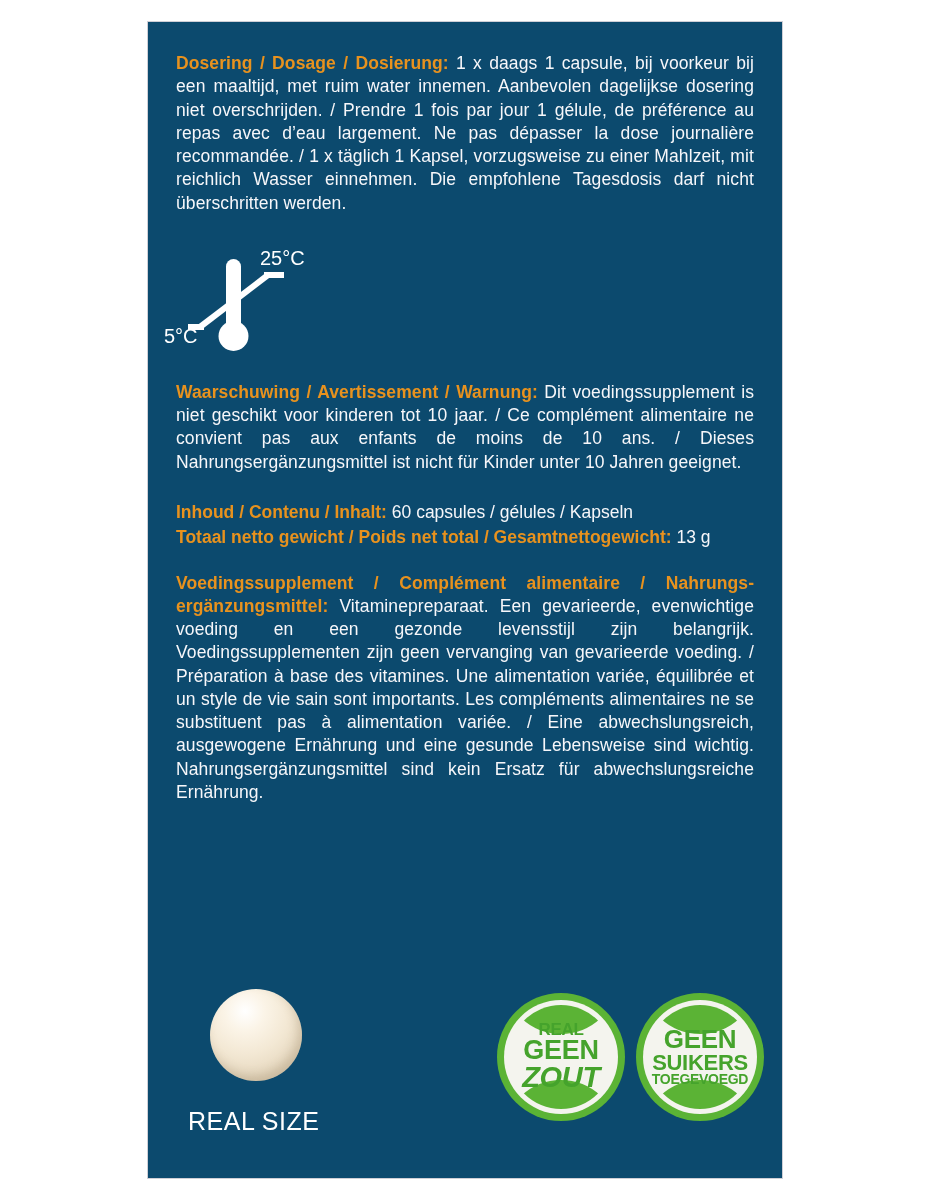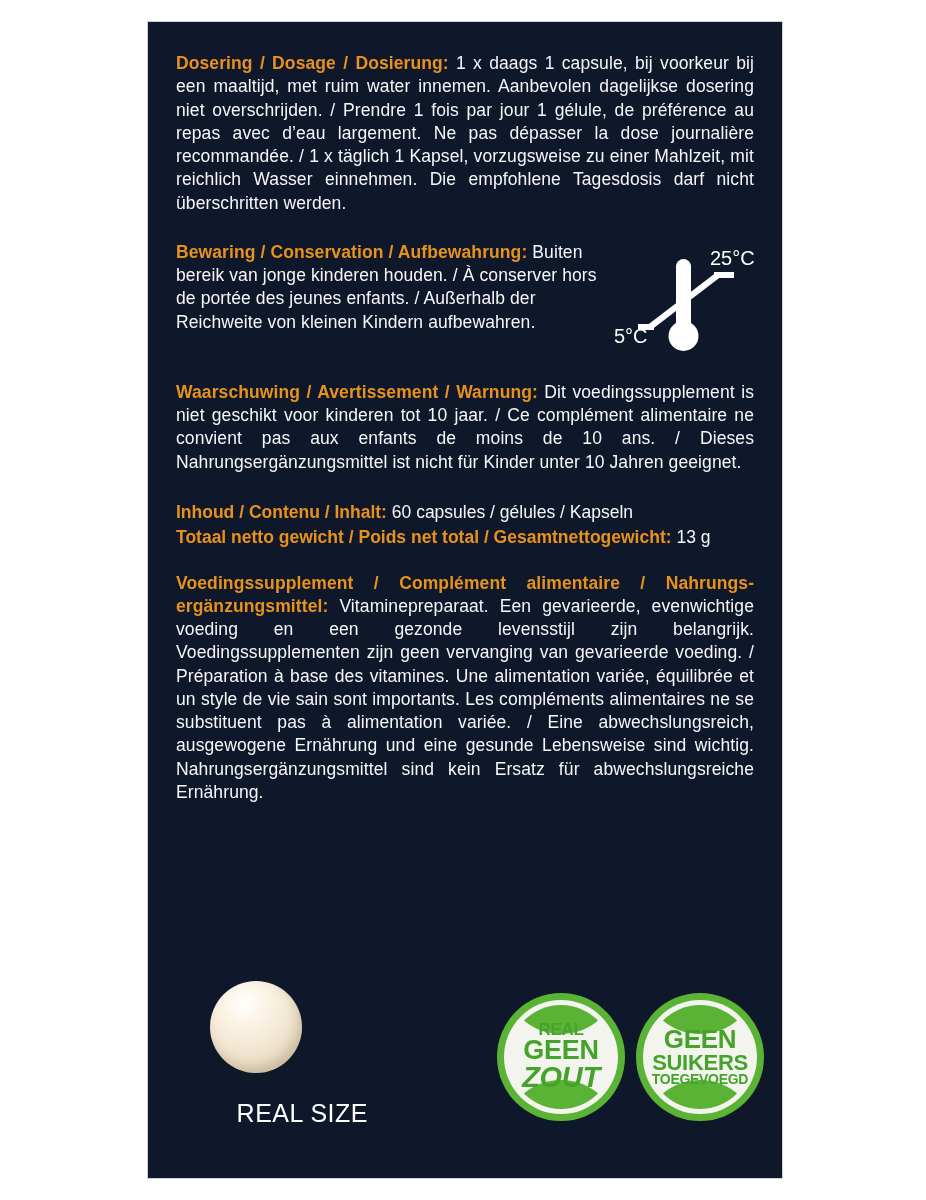"Dosering / Dosage / Dosierung:" .label-panel { background: #0f172a -> #0c4a6e }
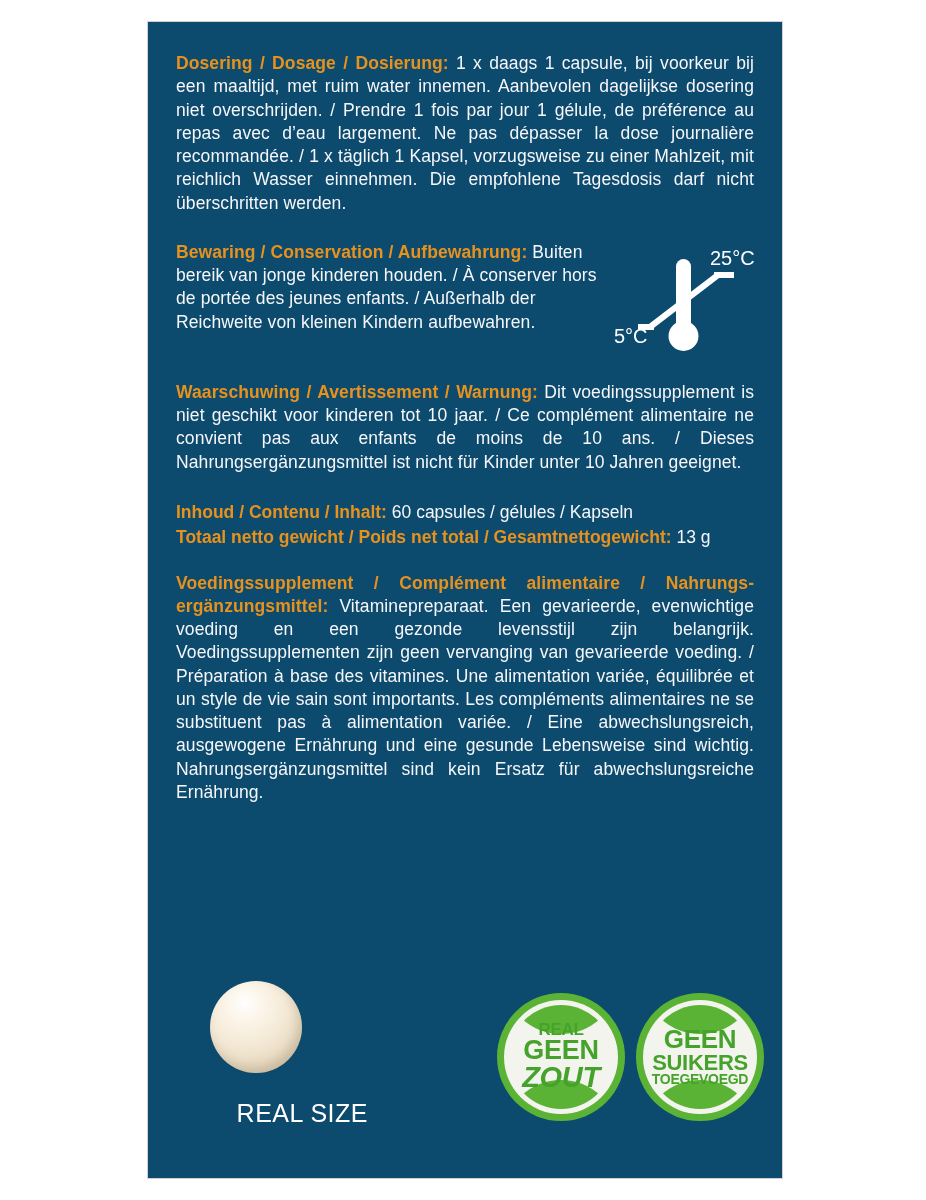"Bewaring / Conservation / Aufbewahrung:" div.storage-text { html: <div> <p><span>Bewaring / Conservation / Aufbewahrung:</span><span> Buiten bereik van jonge kinderen houden. / À conserver hors de portée des jeunes enfants. / Außerhalb der Reichweite von kleinen Kindern aufbewahren.</span></p> </div> -> none }
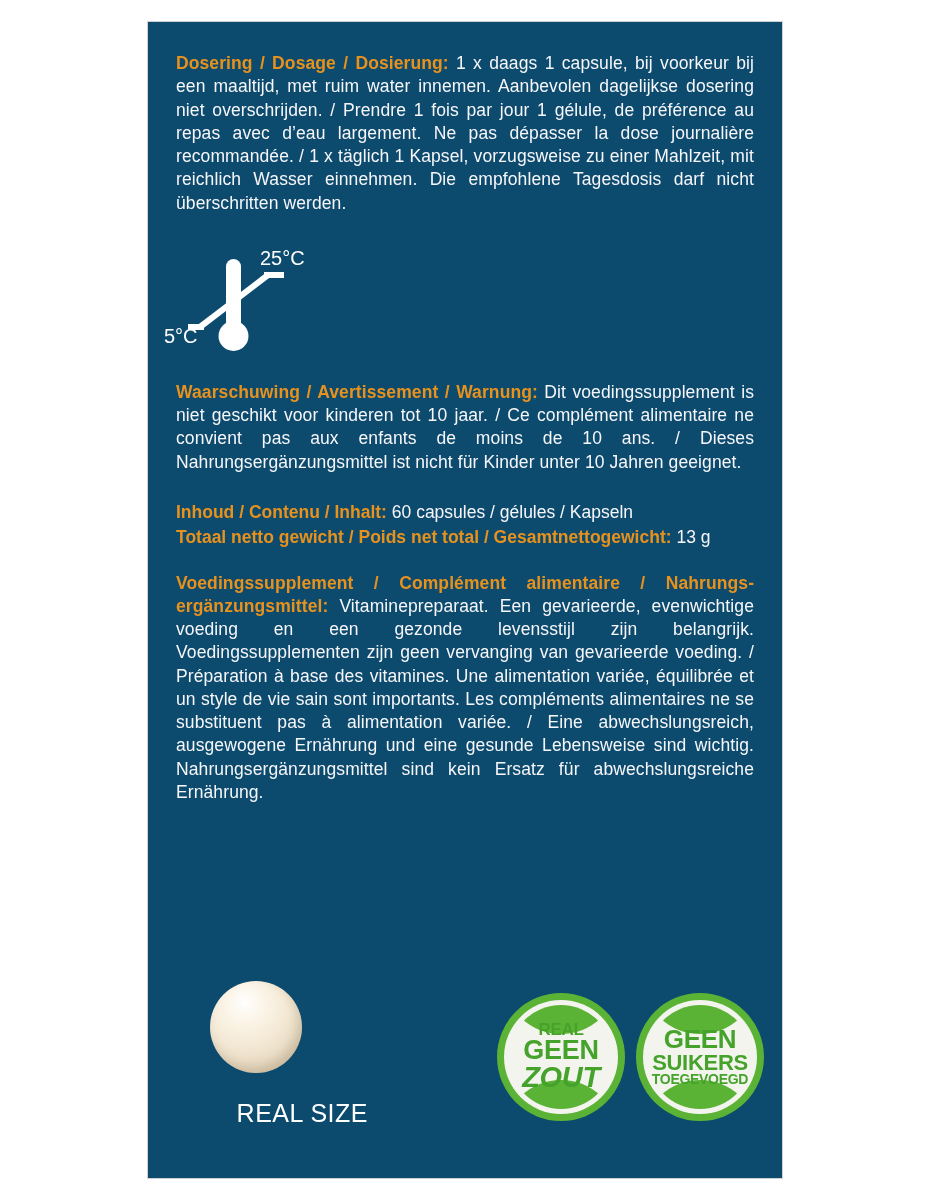"REAL SIZE" .capsule-block { text-align: right -> left; top: 0 -> 8px }
